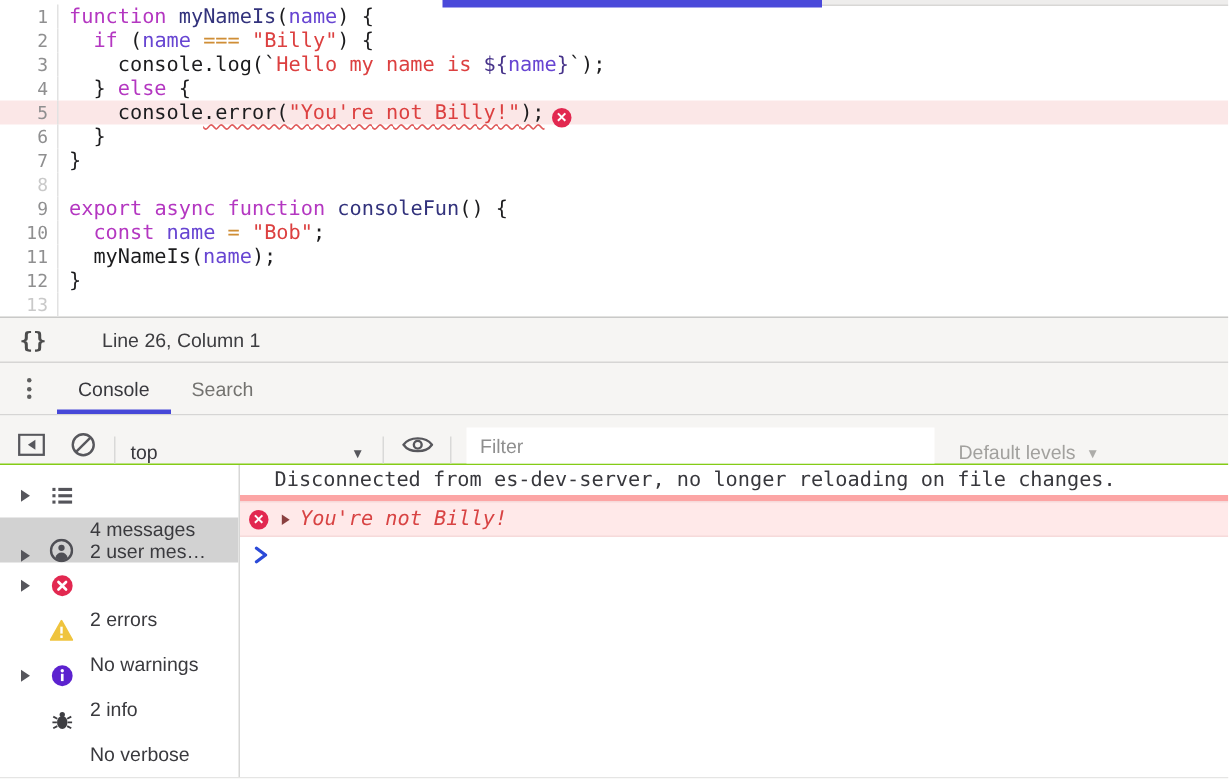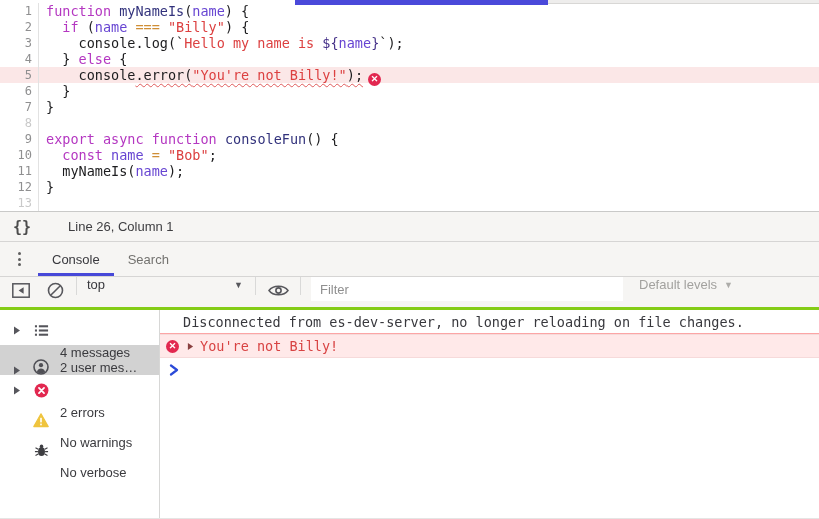"top" .ctoolbar { align-items: flex-start -> flex-end; border-bottom: 3px solid #84cc16 -> 1px solid #84cc16 }
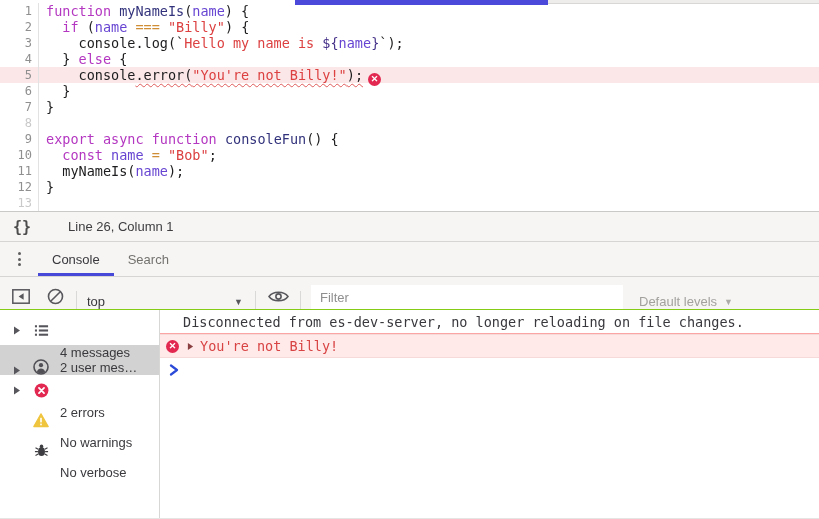"Disconnected from es-dev-server, no" .msg { border-bottom: 1px solid #fca5a5 -> 4px solid #fca5a5 }
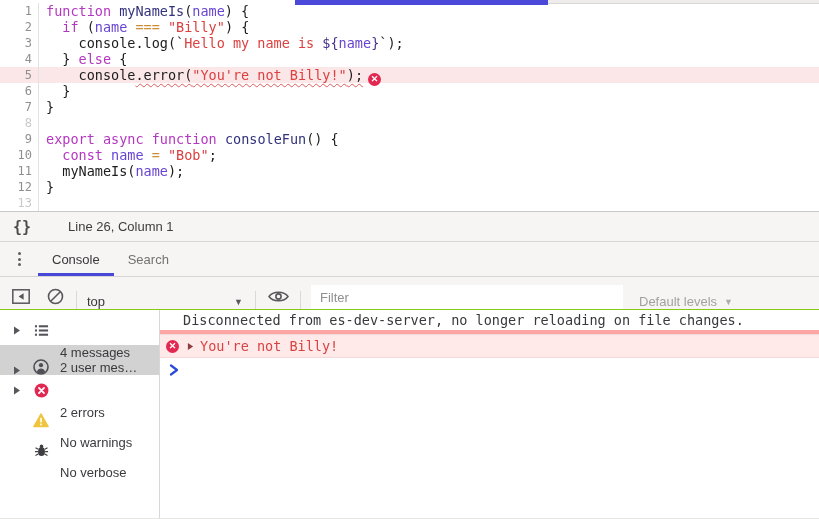"You're not Billy!" .msg-etext { font-style: none -> italic }
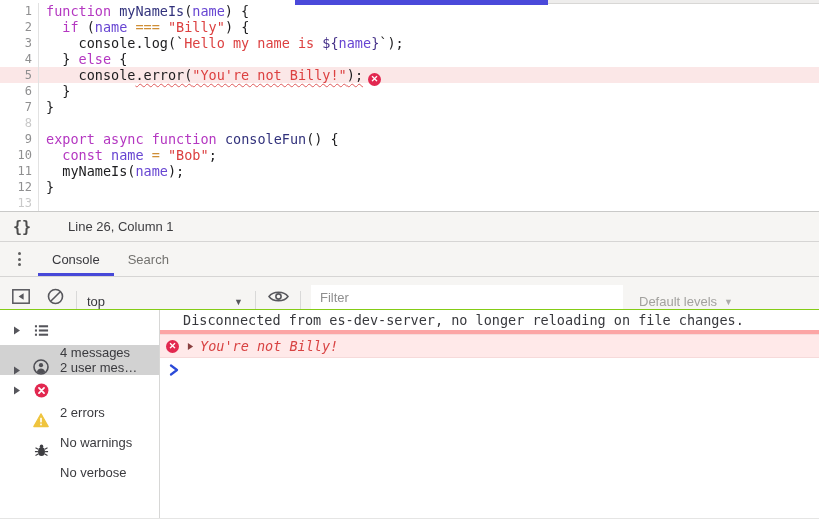"2 info" div.side-row { html: none -> <div> <span> <svg> <path></path> </svg> </span> <span> <svg> <circle></circle> <rect></rect> <circle></circle> </svg> </span> <span>2 info</span> </div> }
